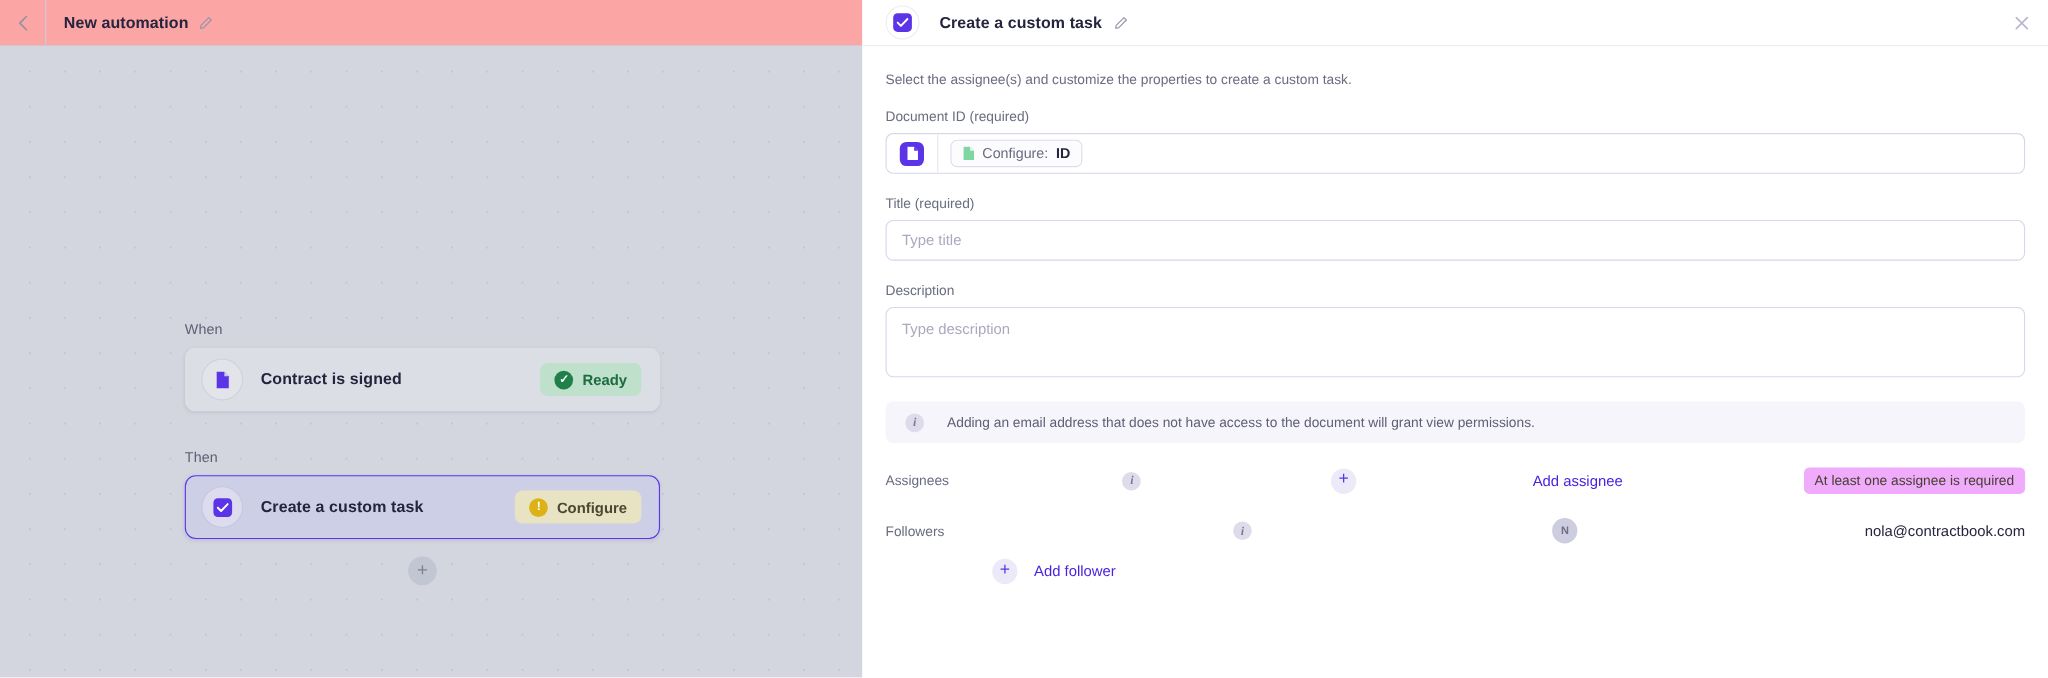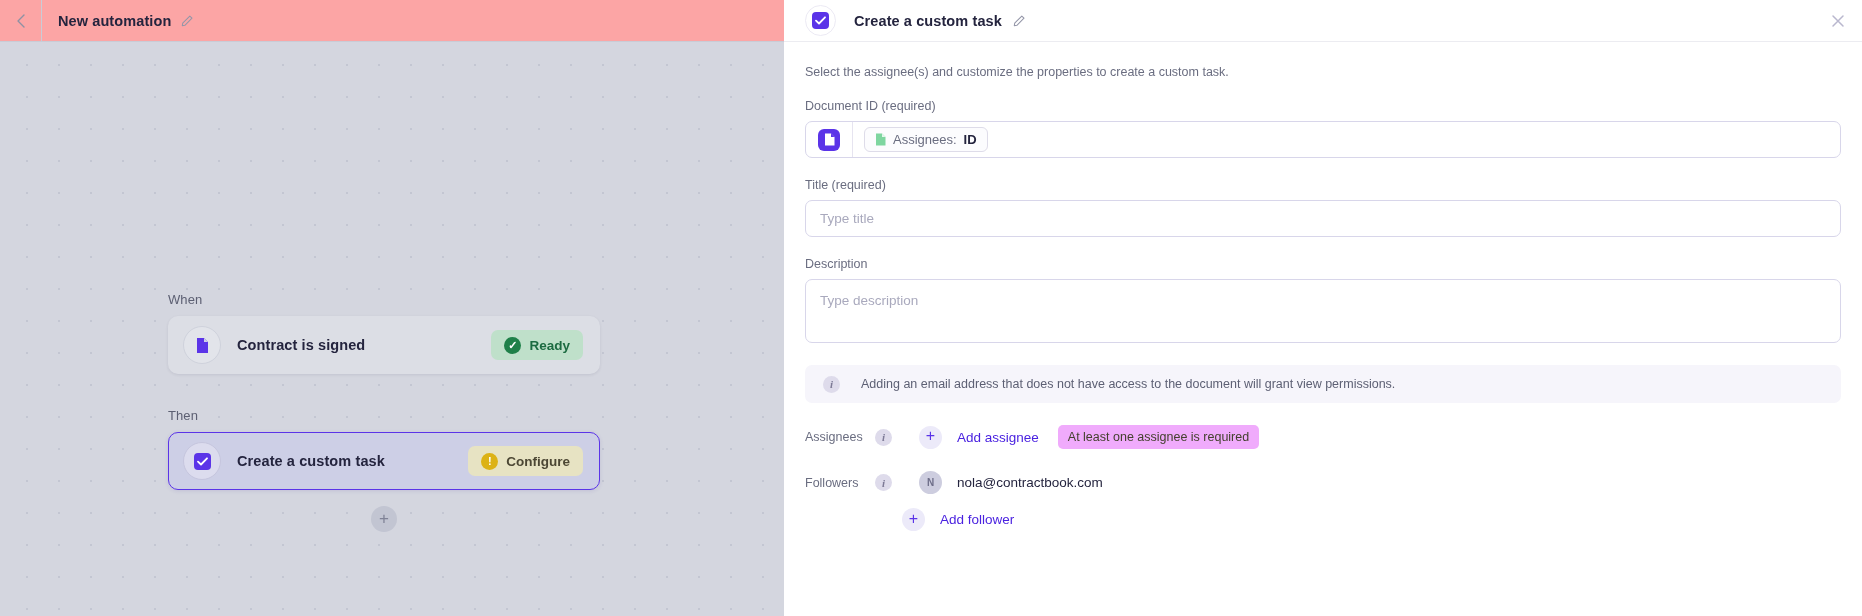"Assignees:" span.token-key { text: Assignees -> Configure }
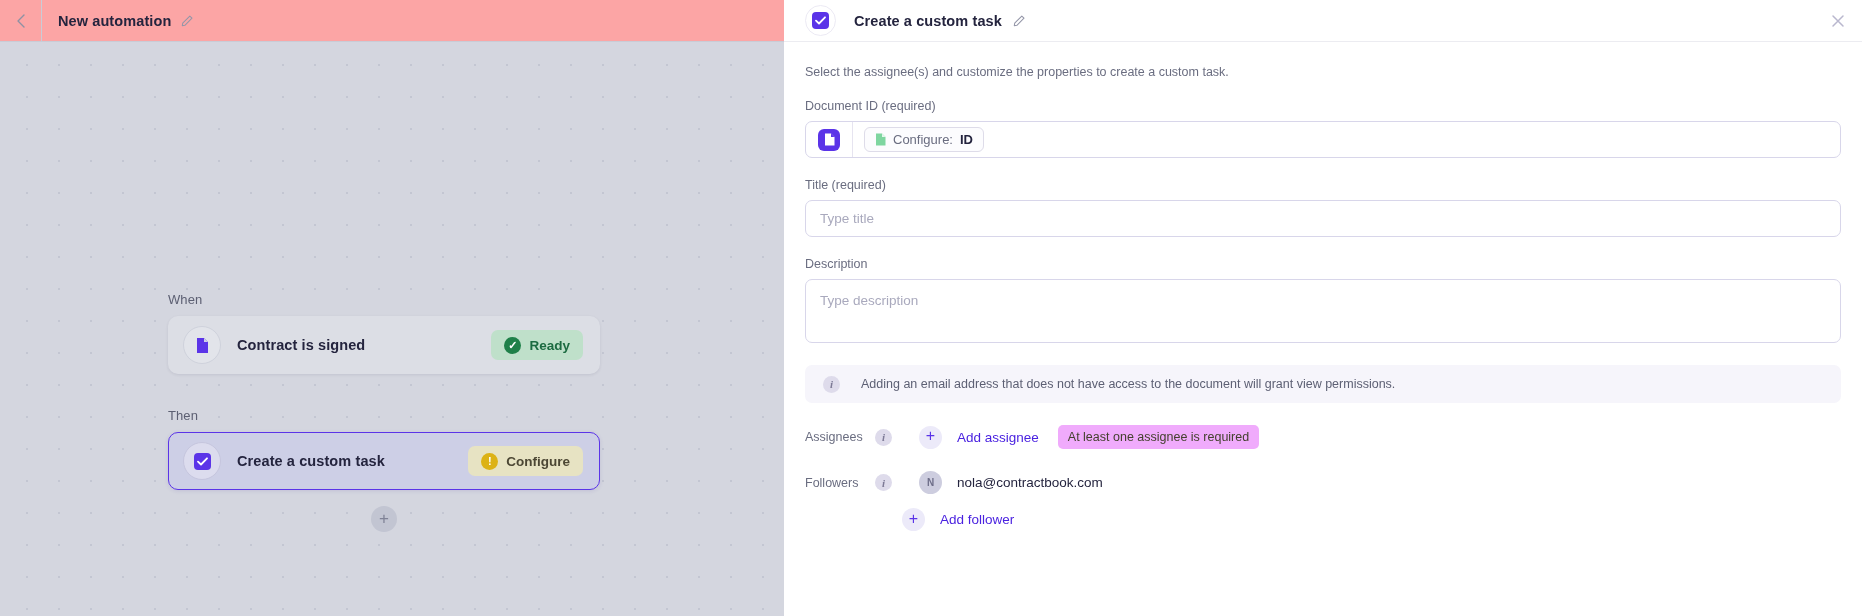"Assignees" .people-row { justify-content: none -> space-between }
